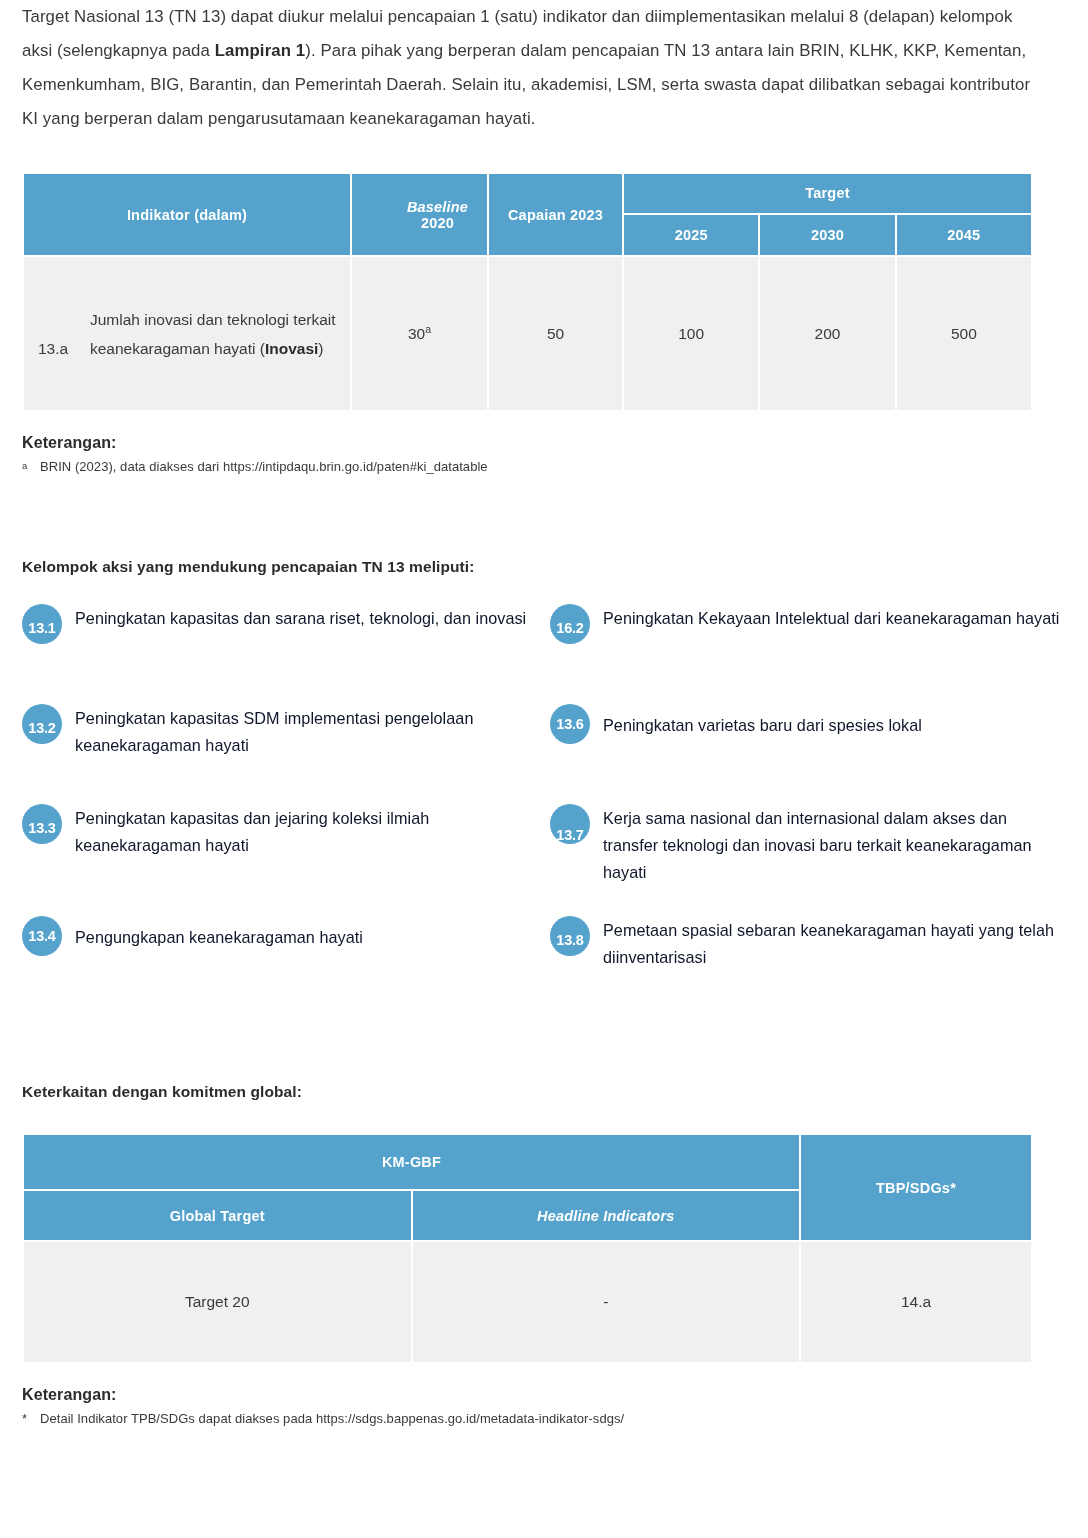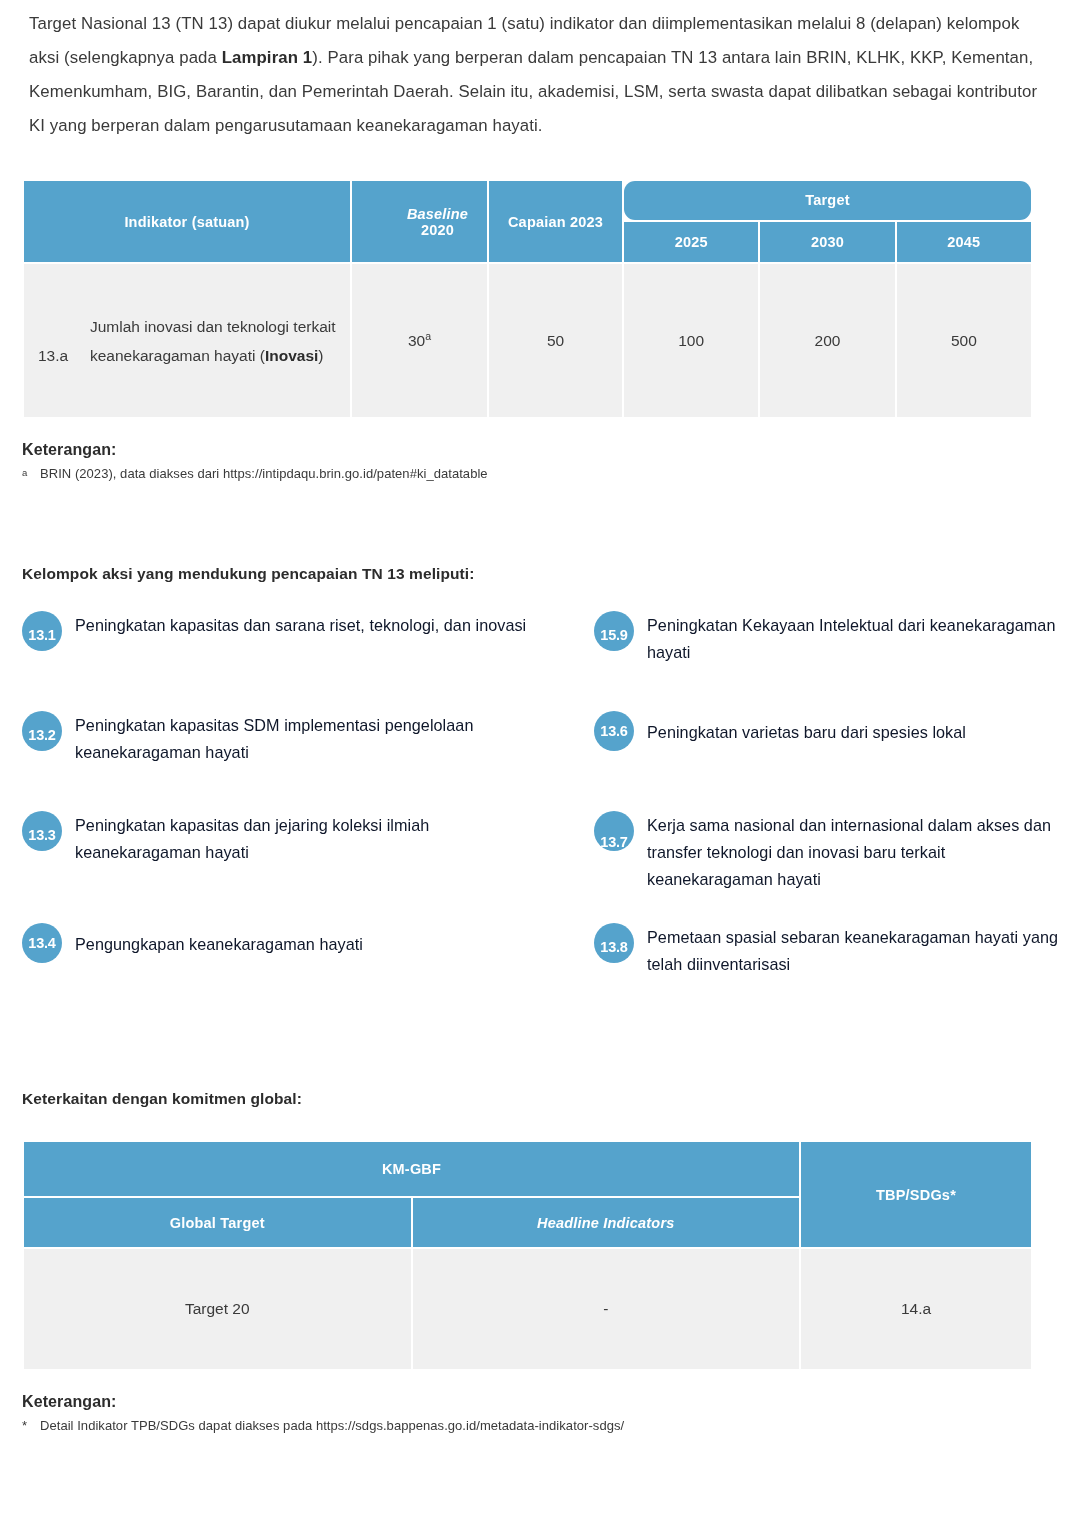"Target Nasional 13 (TN 13)" .intro { margin: 7px -> 0 }
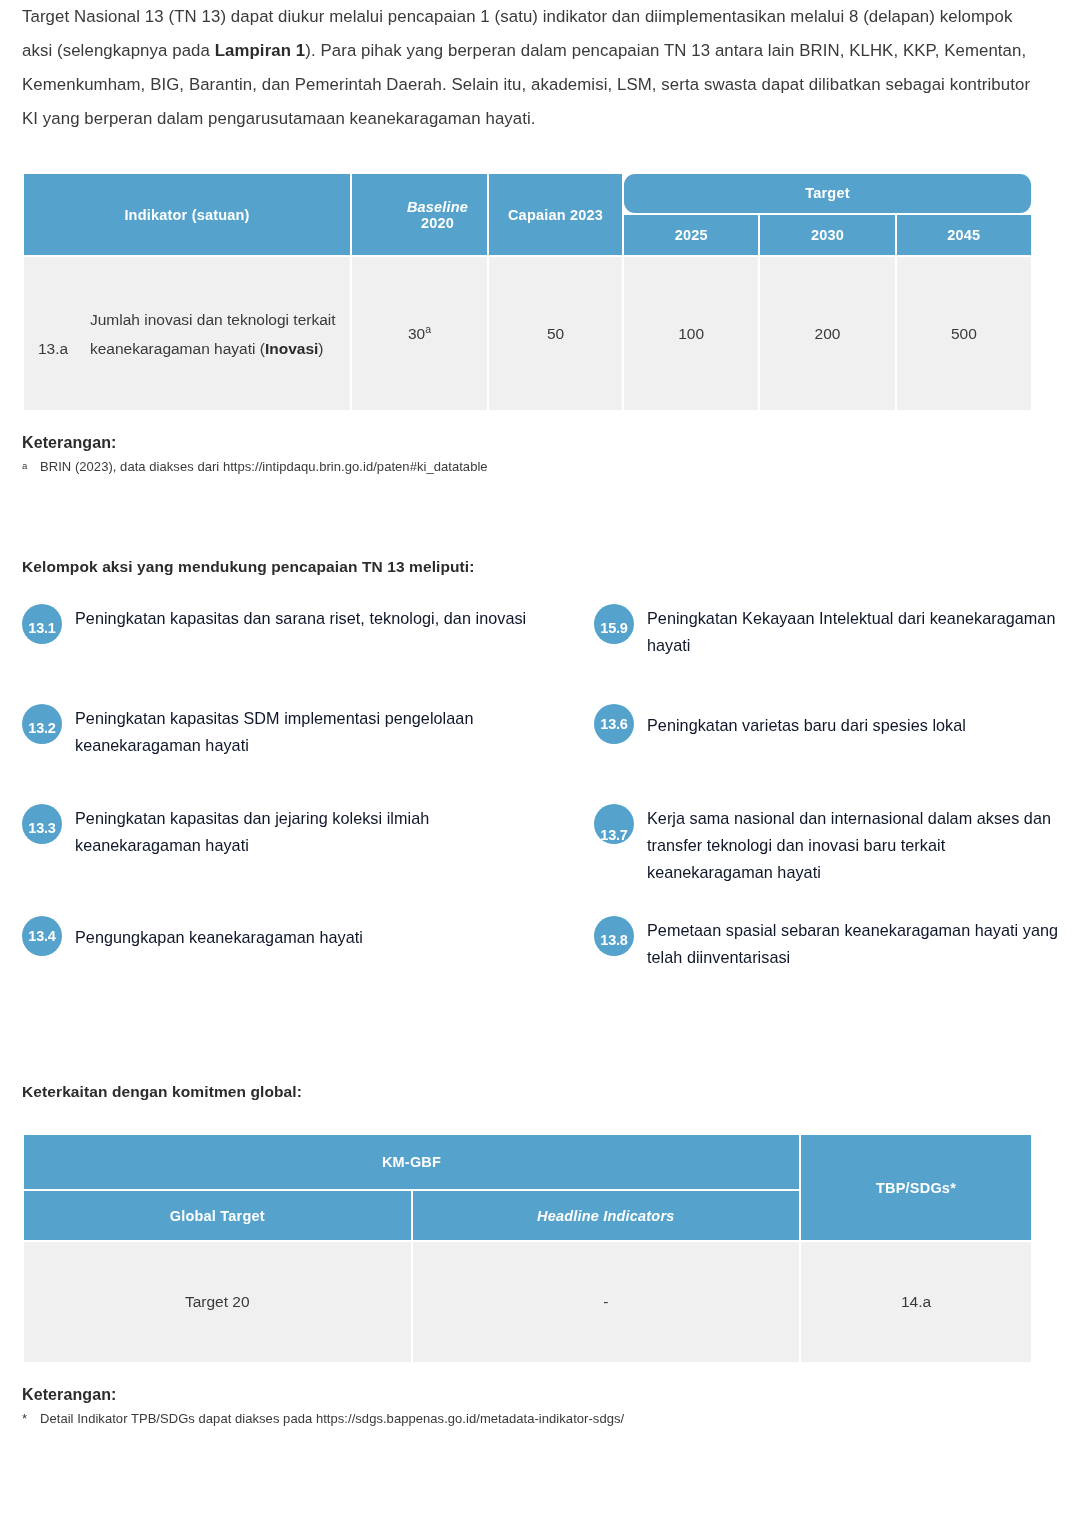"Target" #tbl-indikator th.c-tgt { border-radius: 11px -> none }
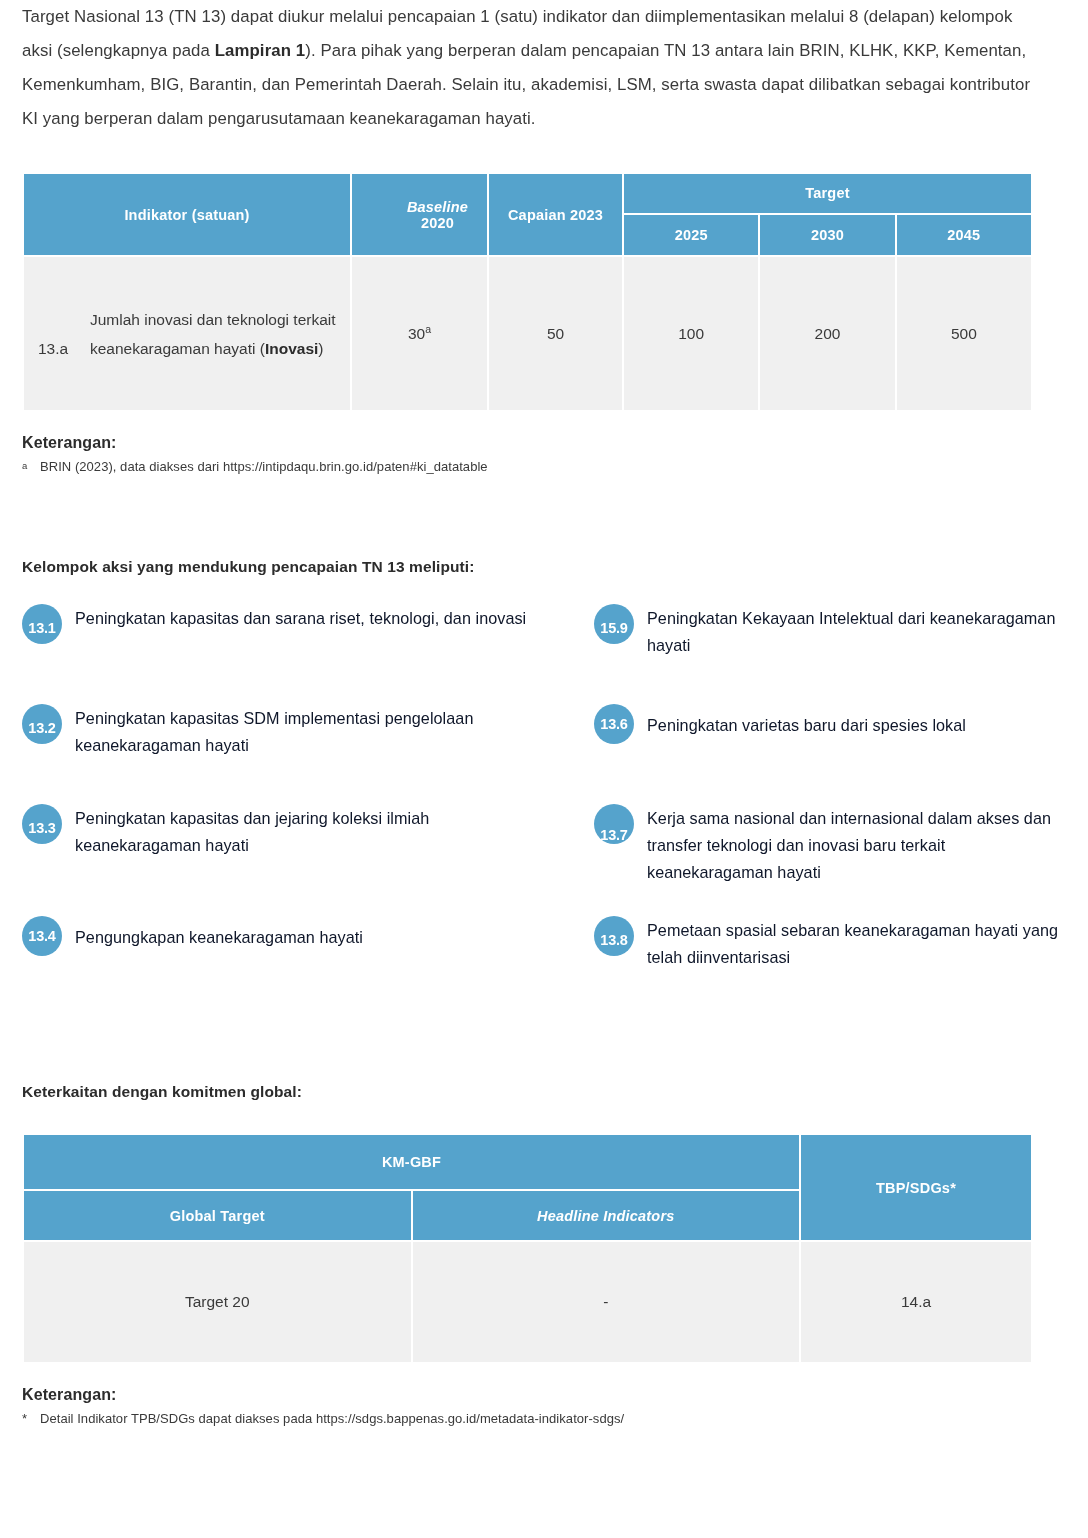"Indikator (satuan)" th.c-ind { text: satuan -> dalam }
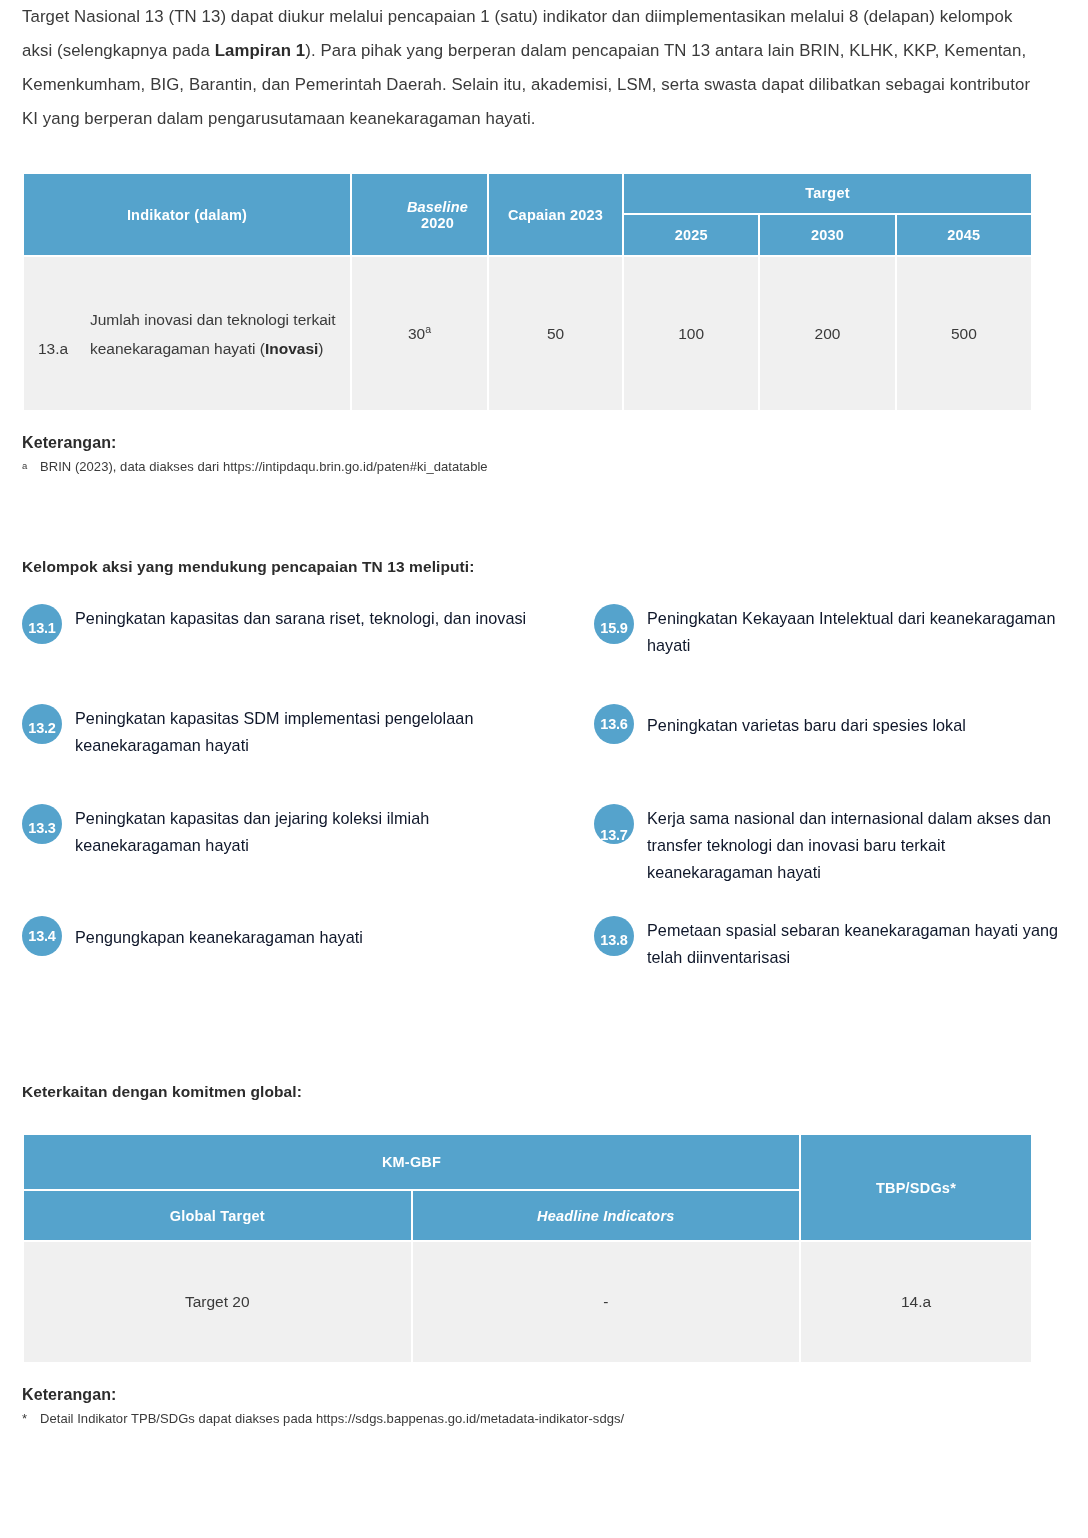"13.1" .aksi-grid { gap: 44px -> none }
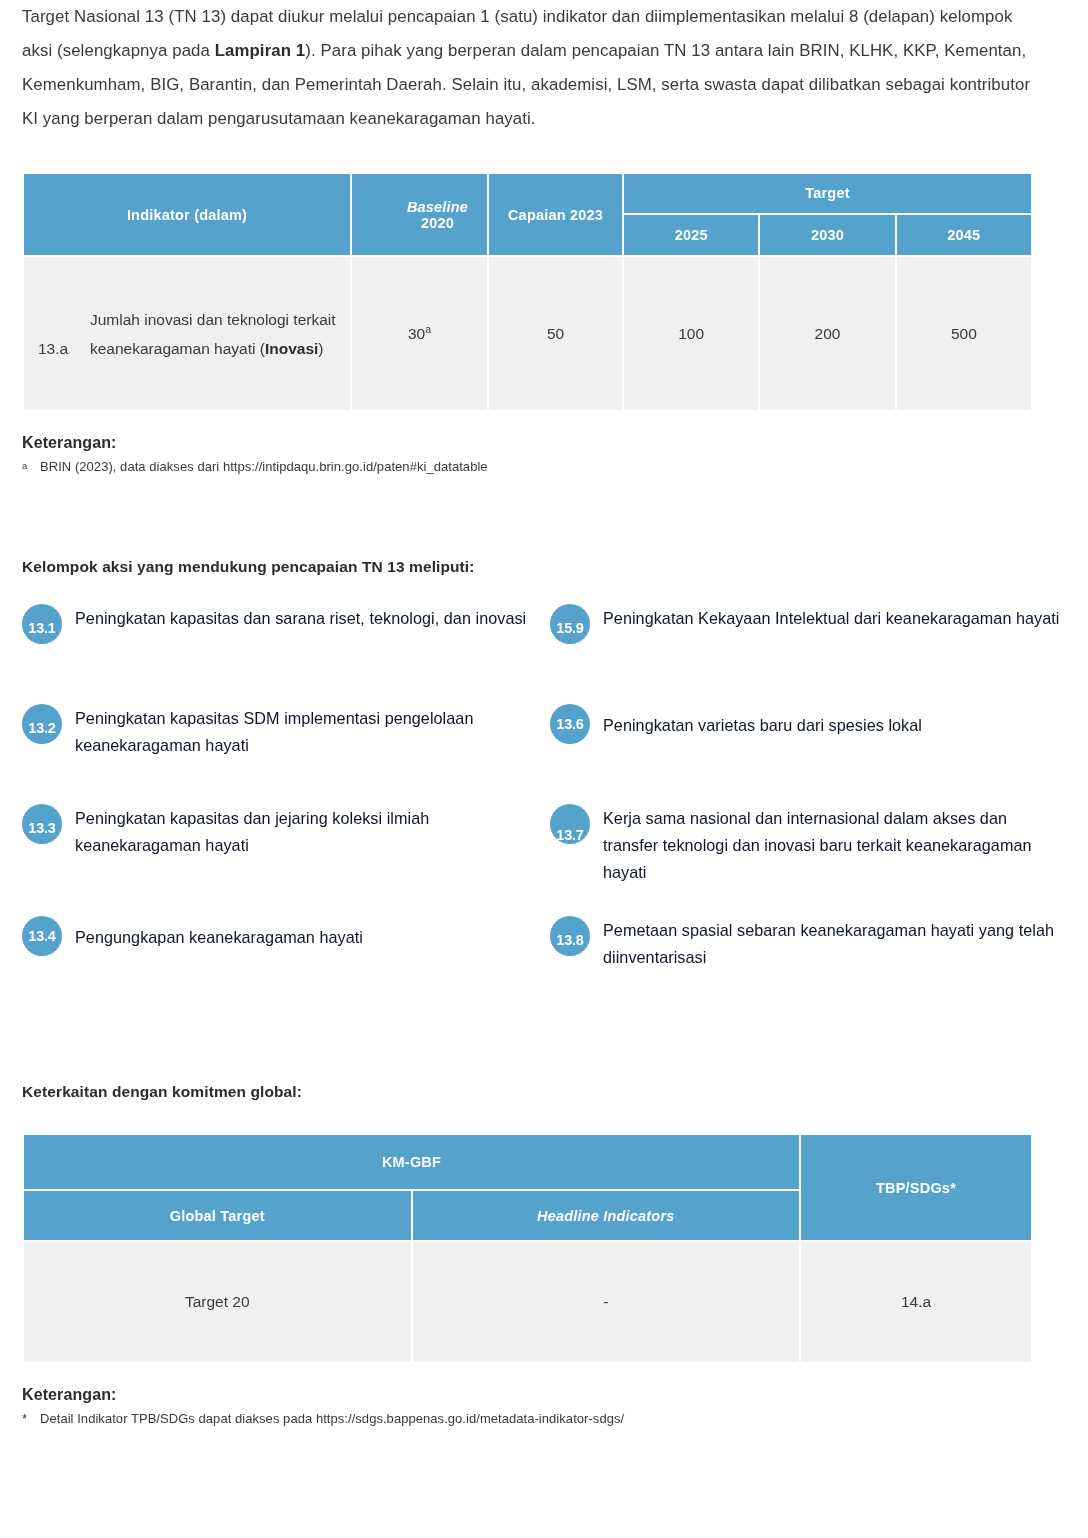"15.9" div.badge { text: 15.9 -> 16.2 }
